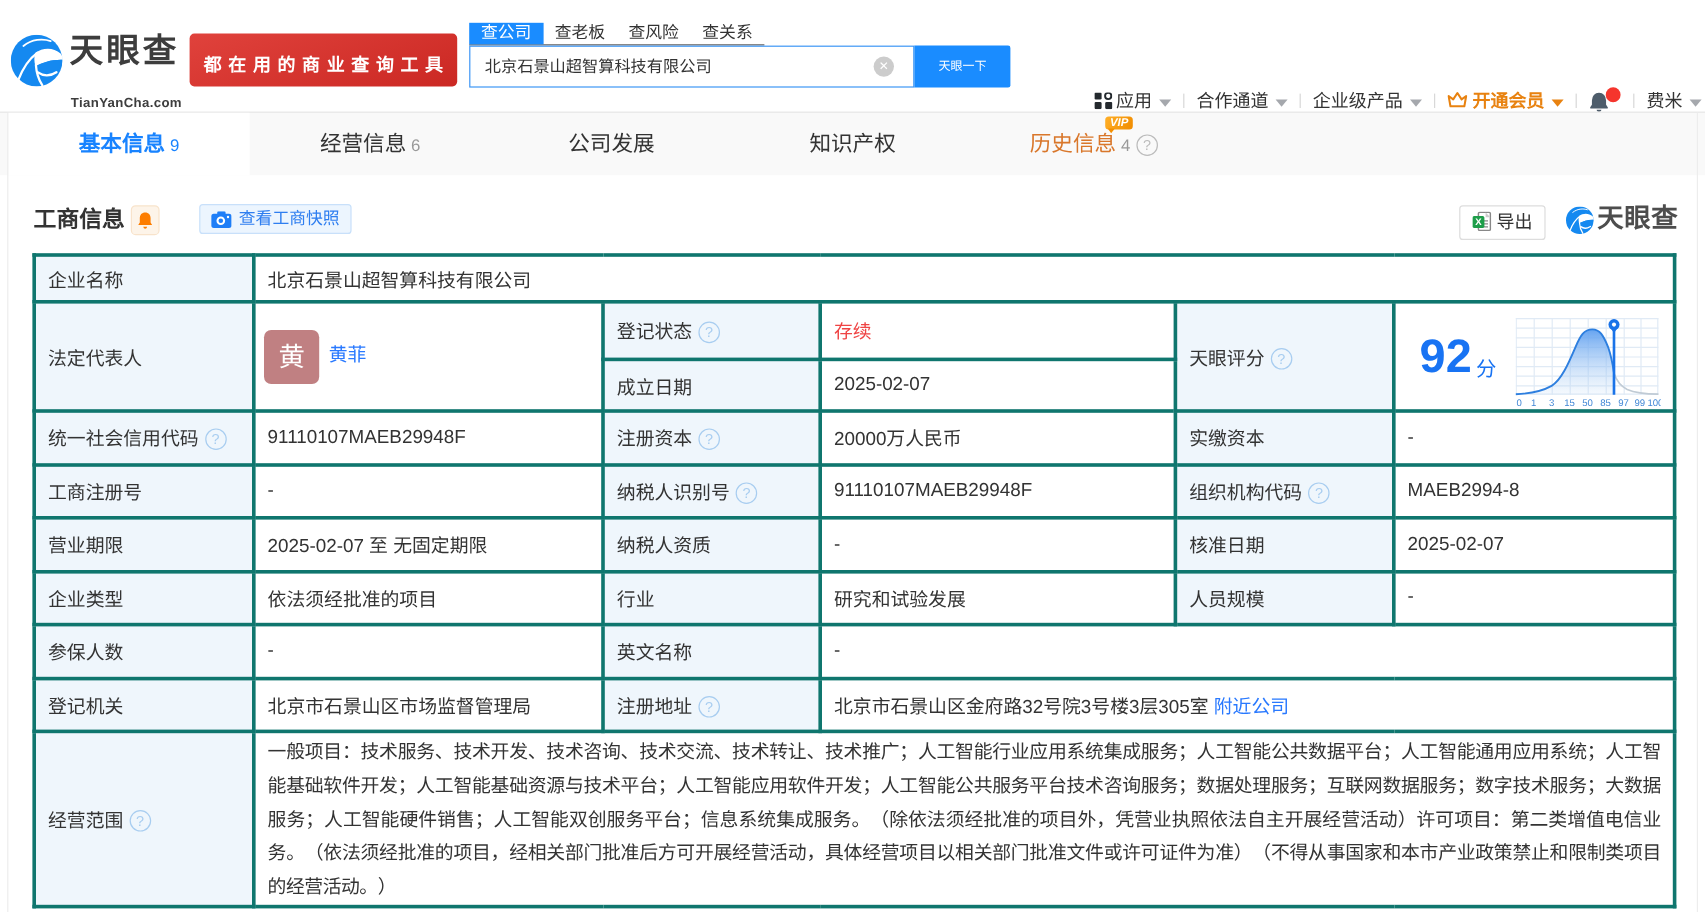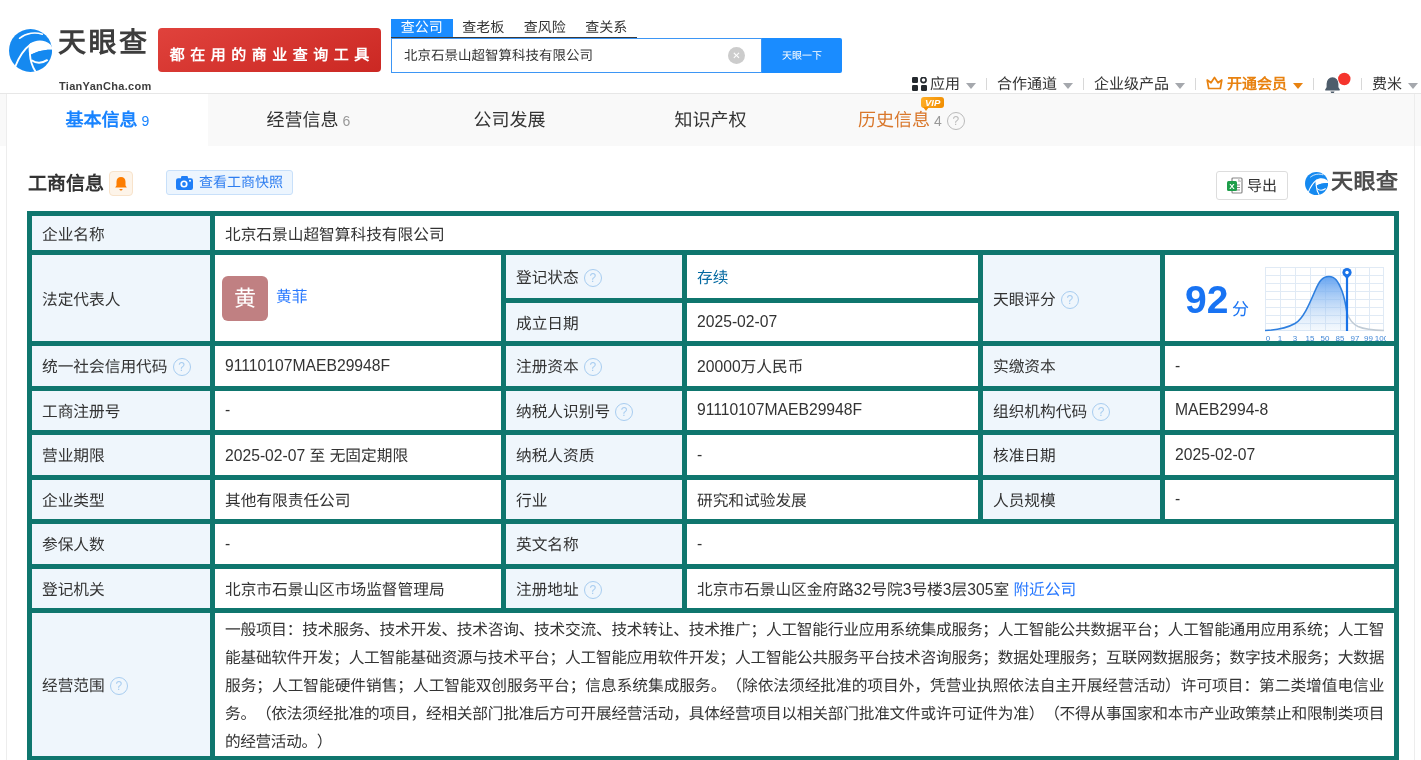"企业名称" table.kv td { border: 5px solid #0f766e -> 3px solid #0f766e }
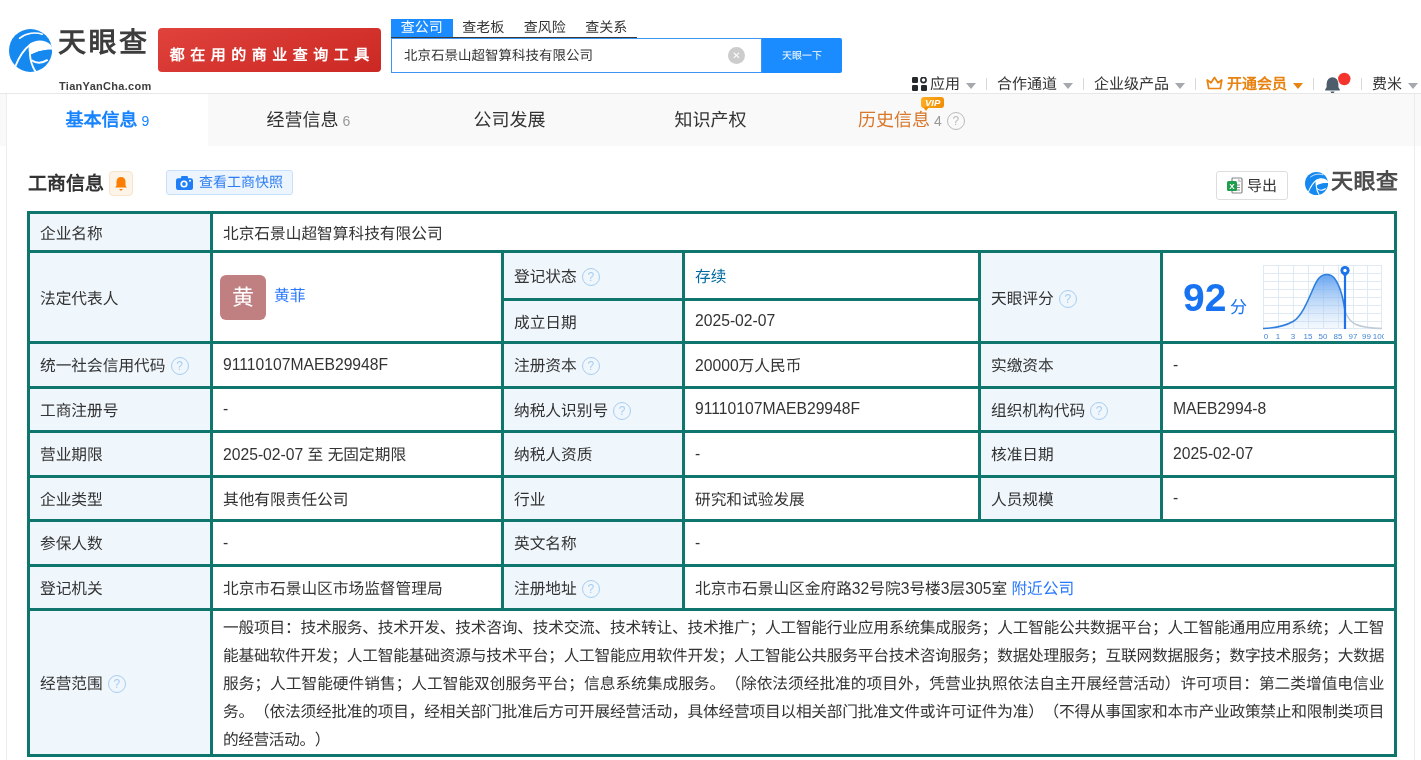"存续" .green { color: #0369a1 -> #ef4444 }
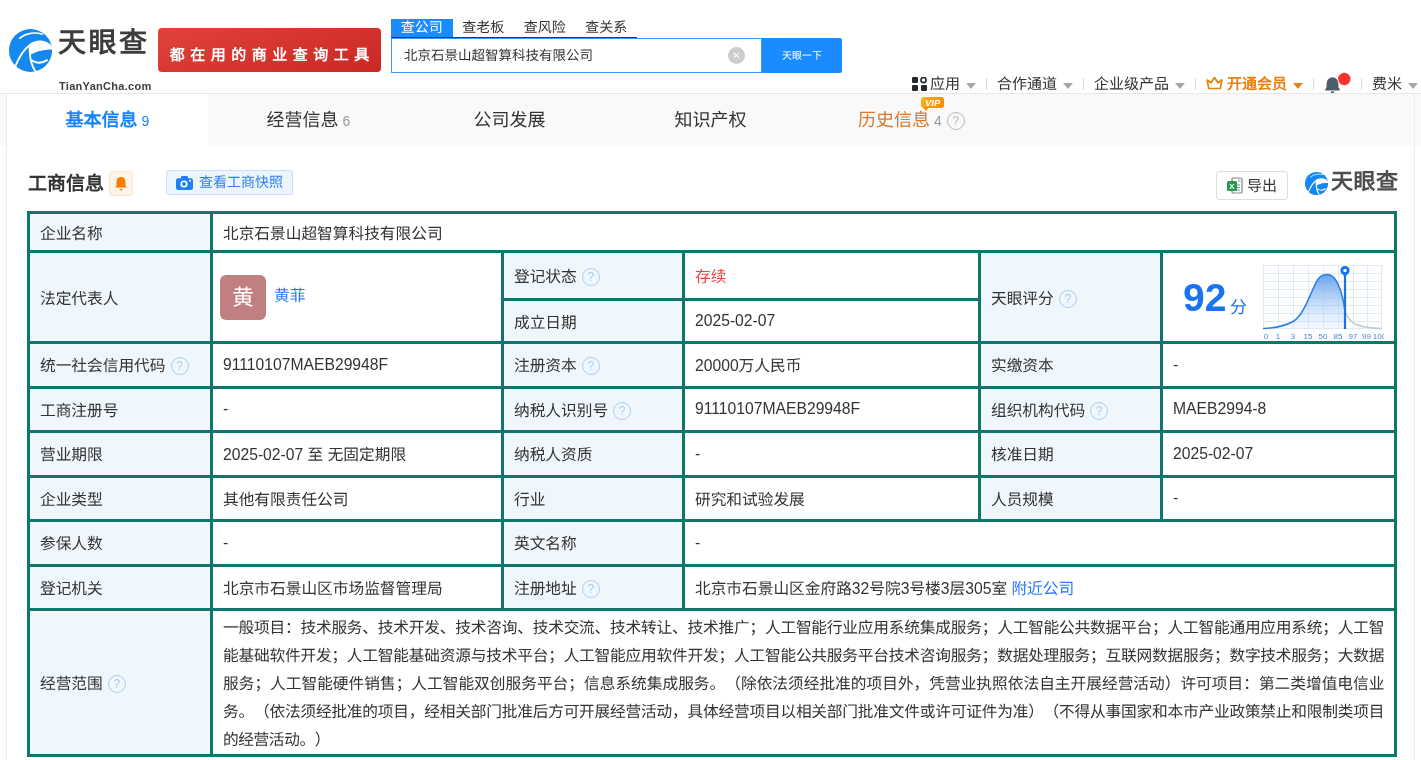"其他有限责任公司" td { text: 其他有限责任公司 -> 依法须经批准的项目 }
